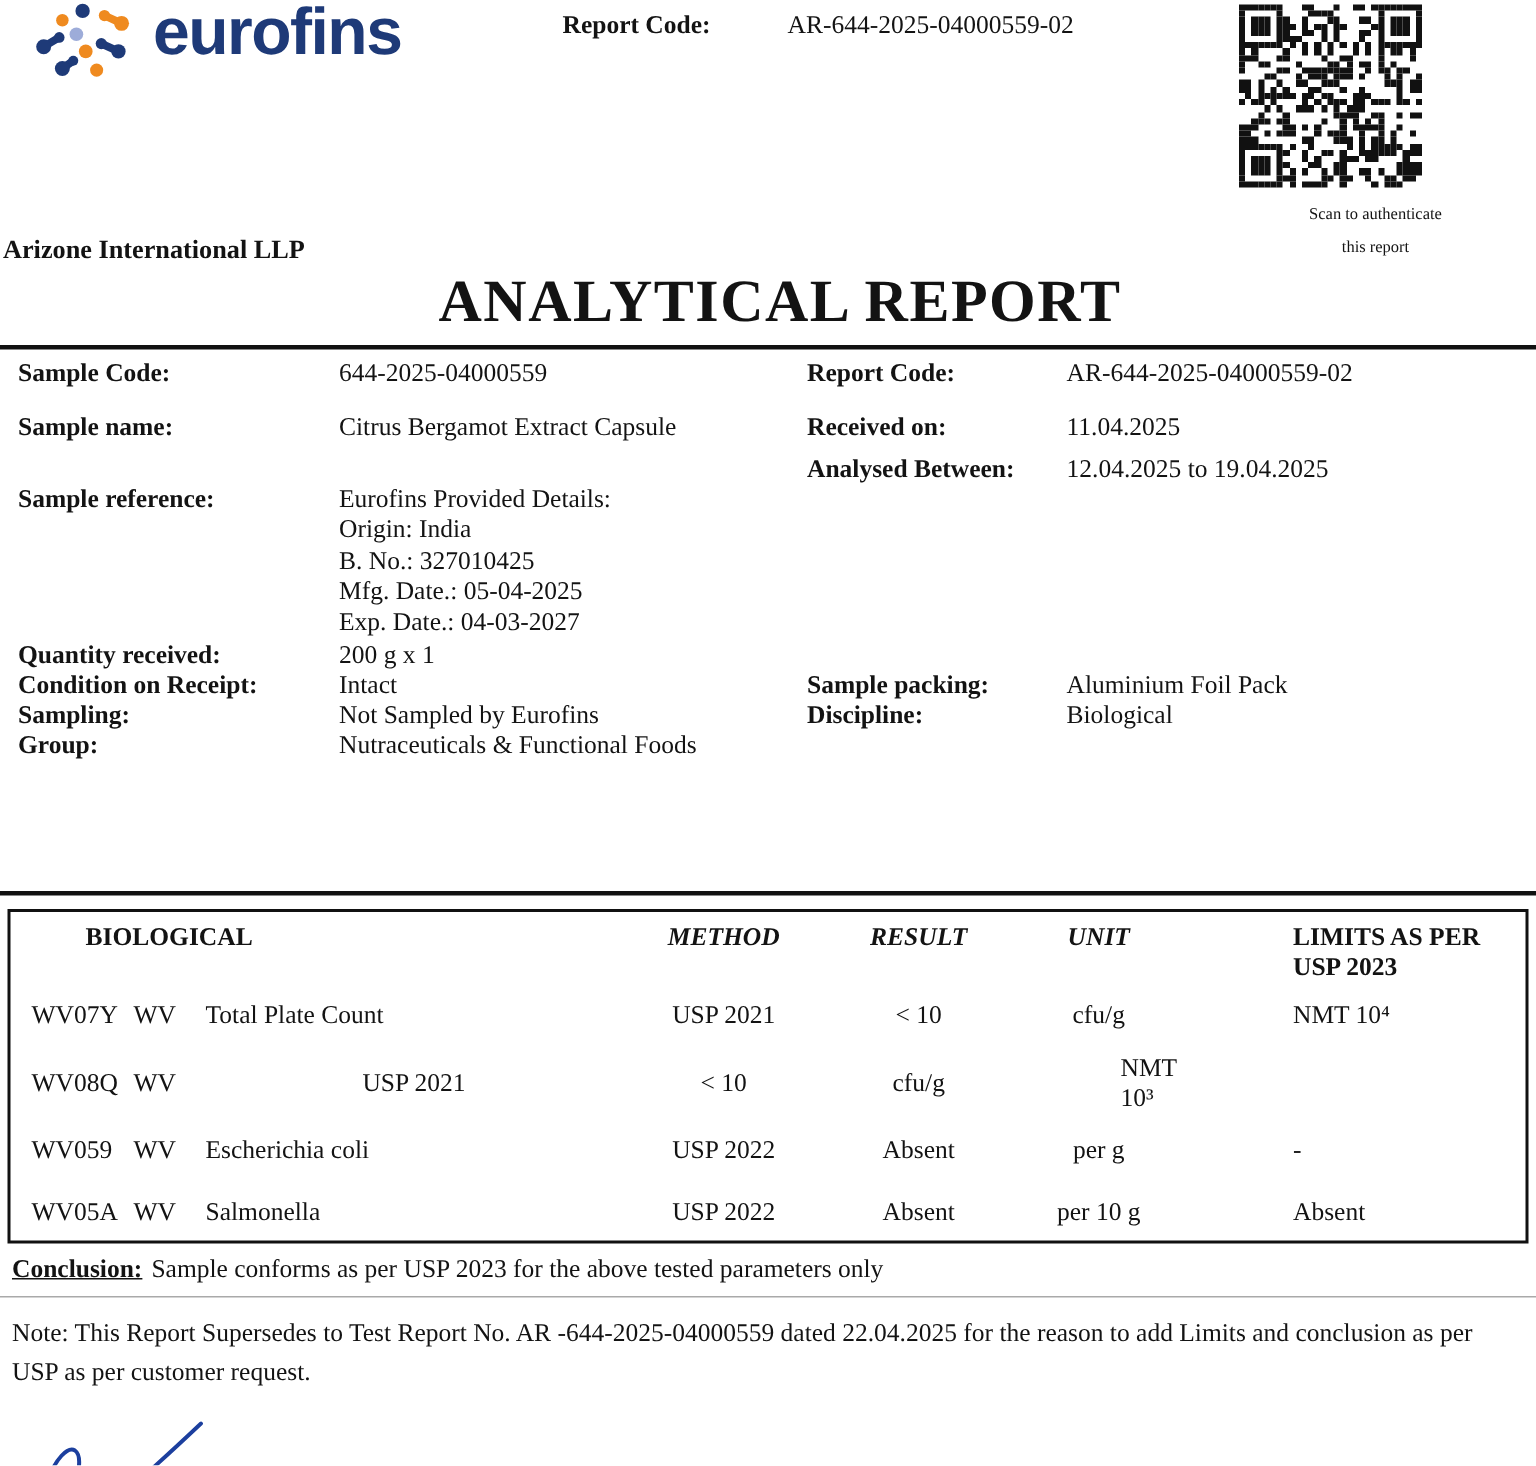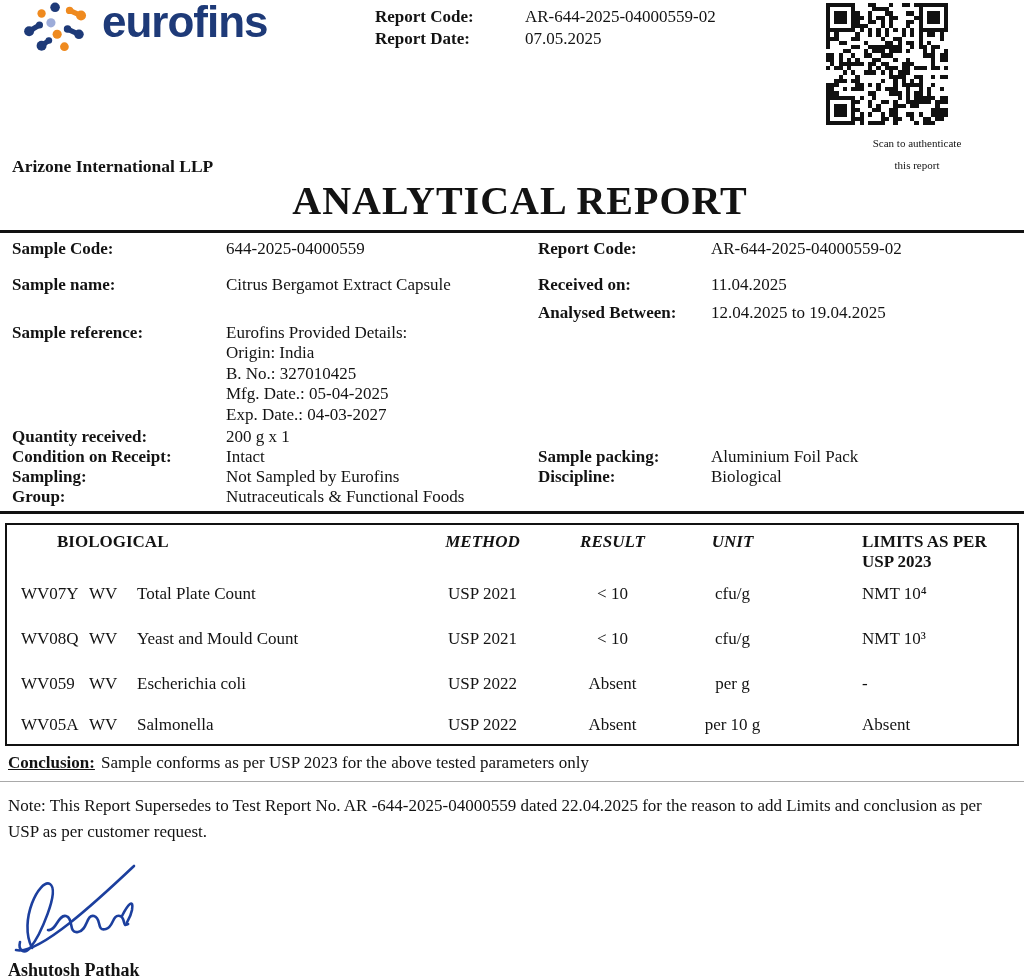"Report Date:" div.meta-row { html: <div> <span>Report Date:</span> <span>07.05.2025</span> </div> -> none }
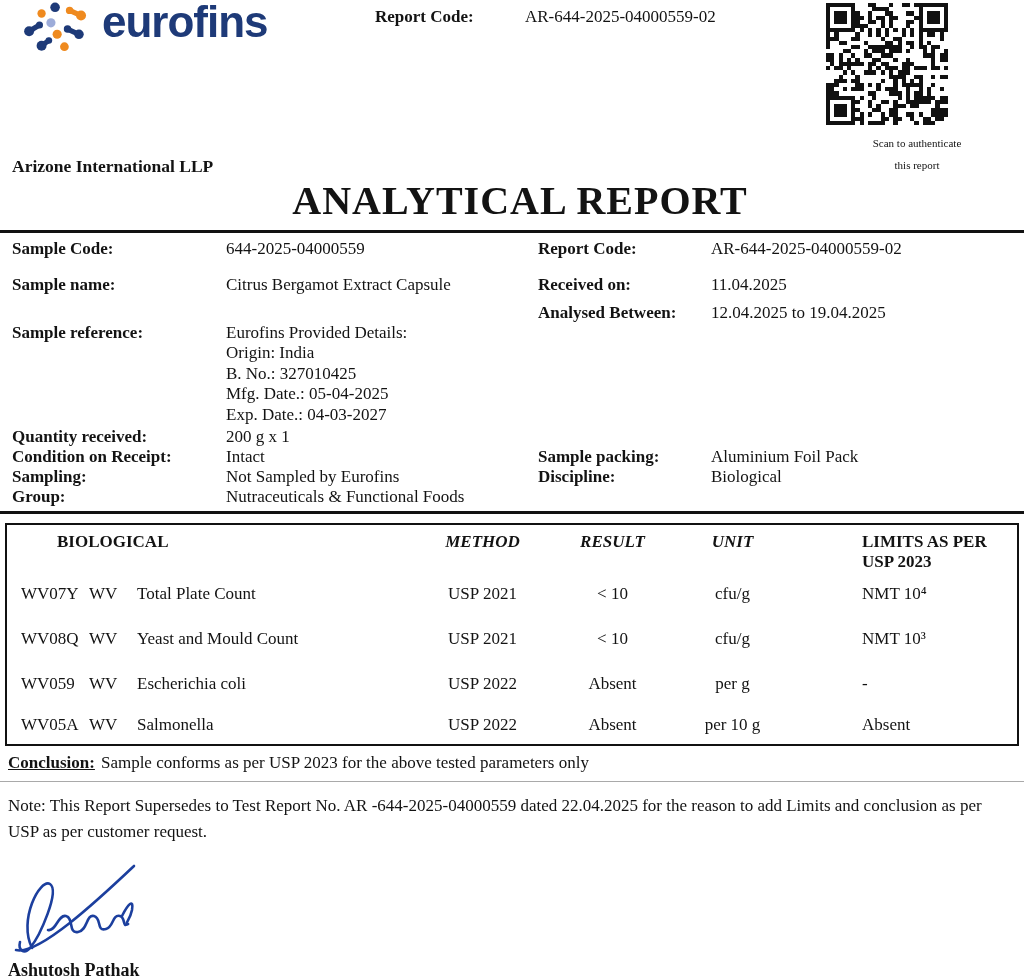"Arizone International LLP" .company { margin-left: 12px -> 2px }
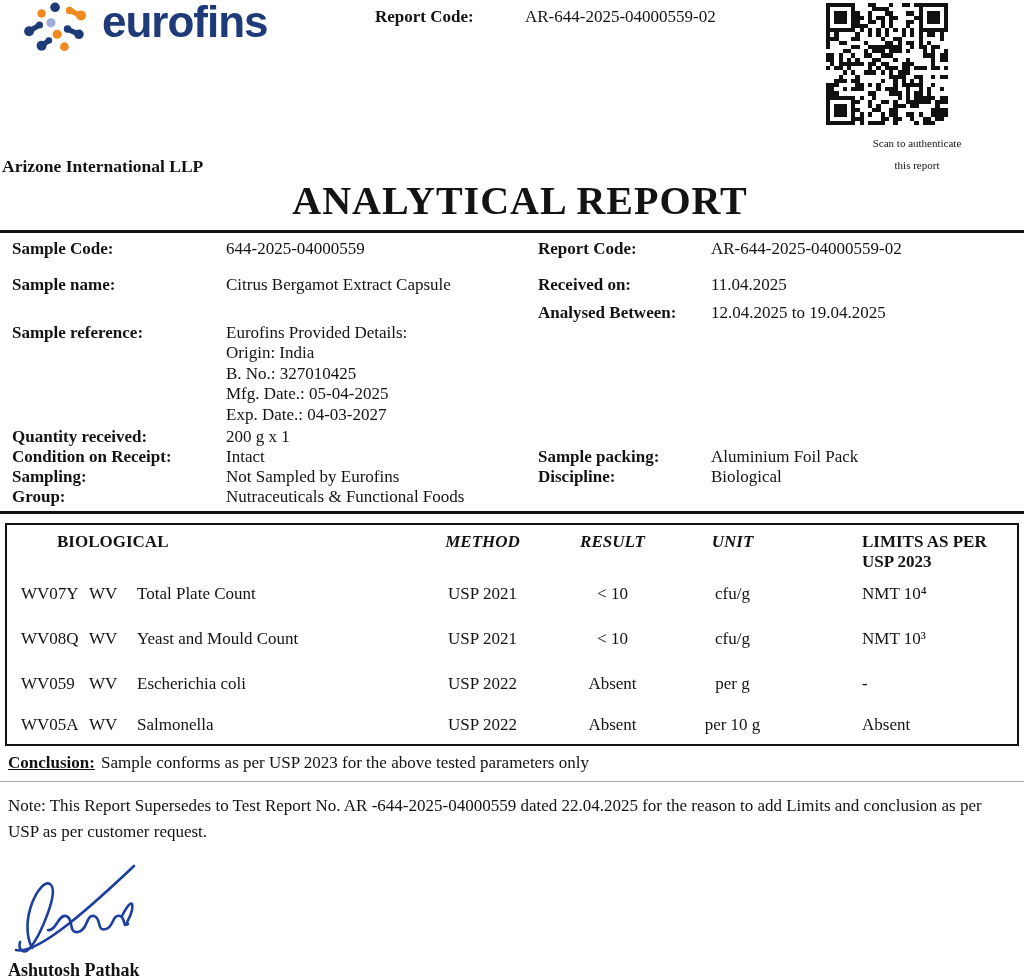"Sample Code:" .sample-info { height: 278px -> 361px }
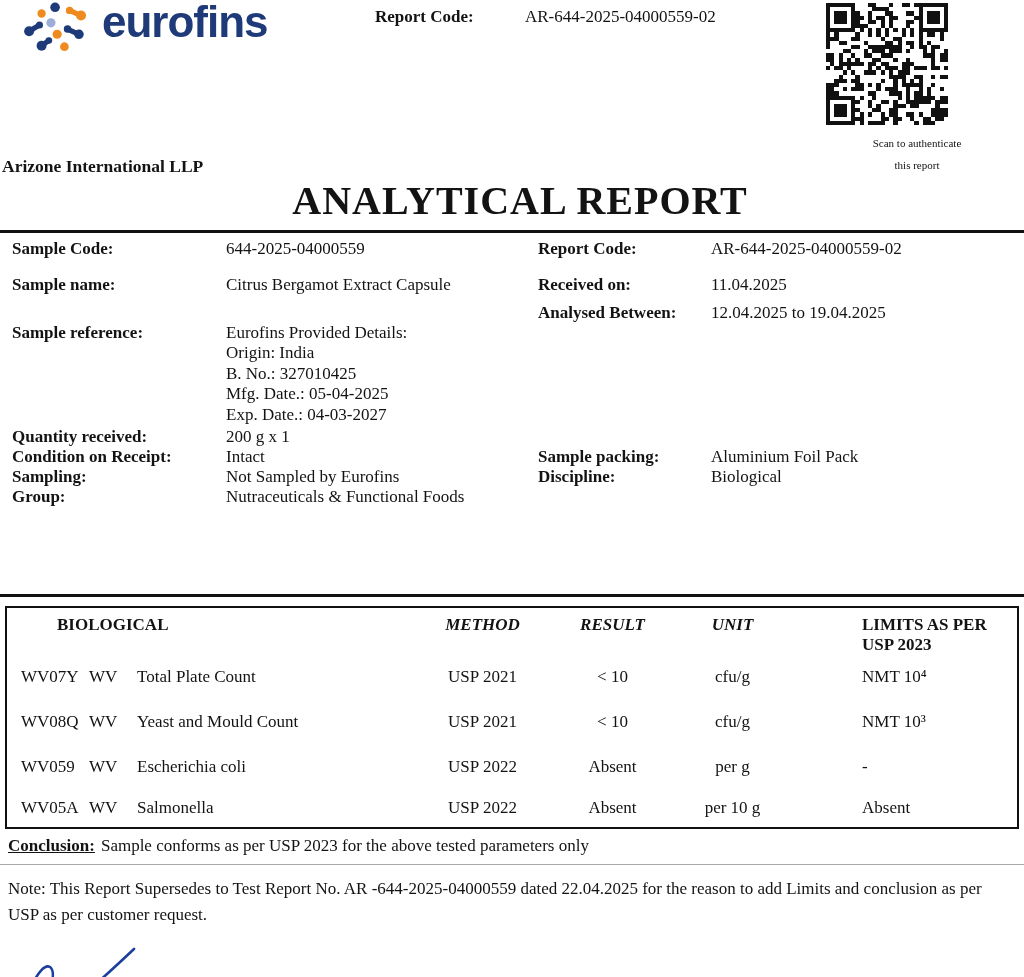"Yeast and Mould Count" div.c-test { html: <div>Yeast and Mould Count</div> -> none }
